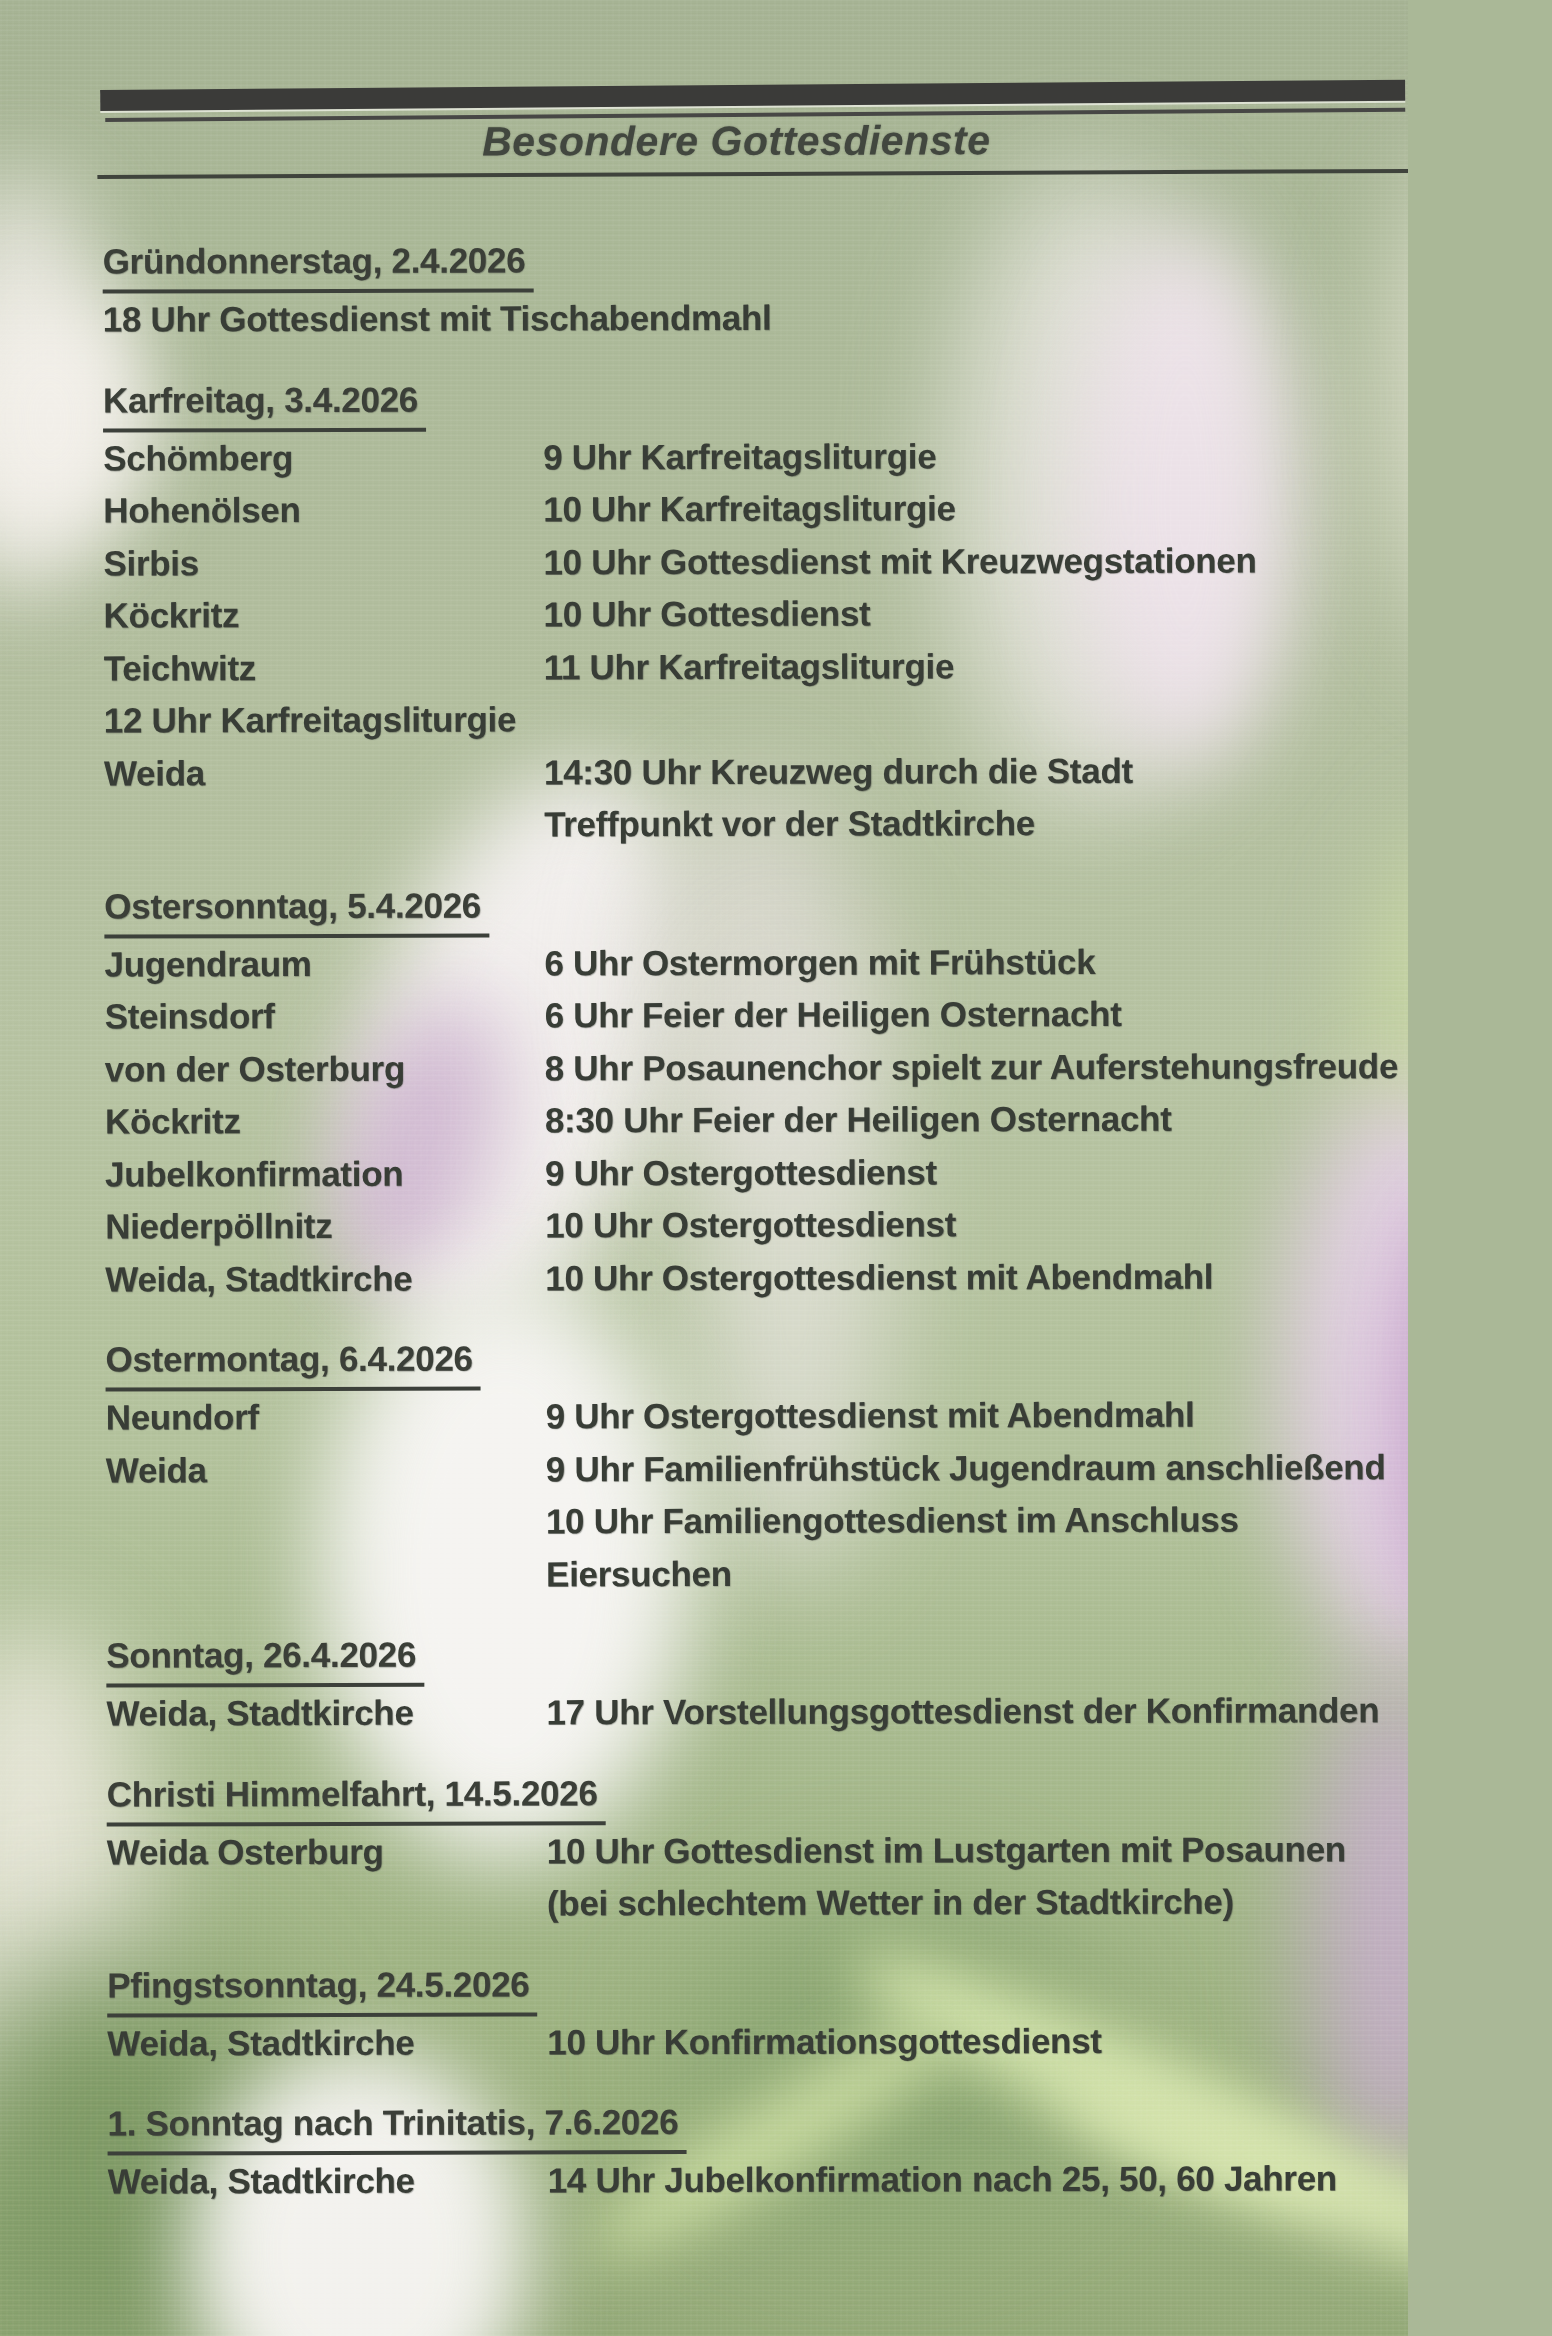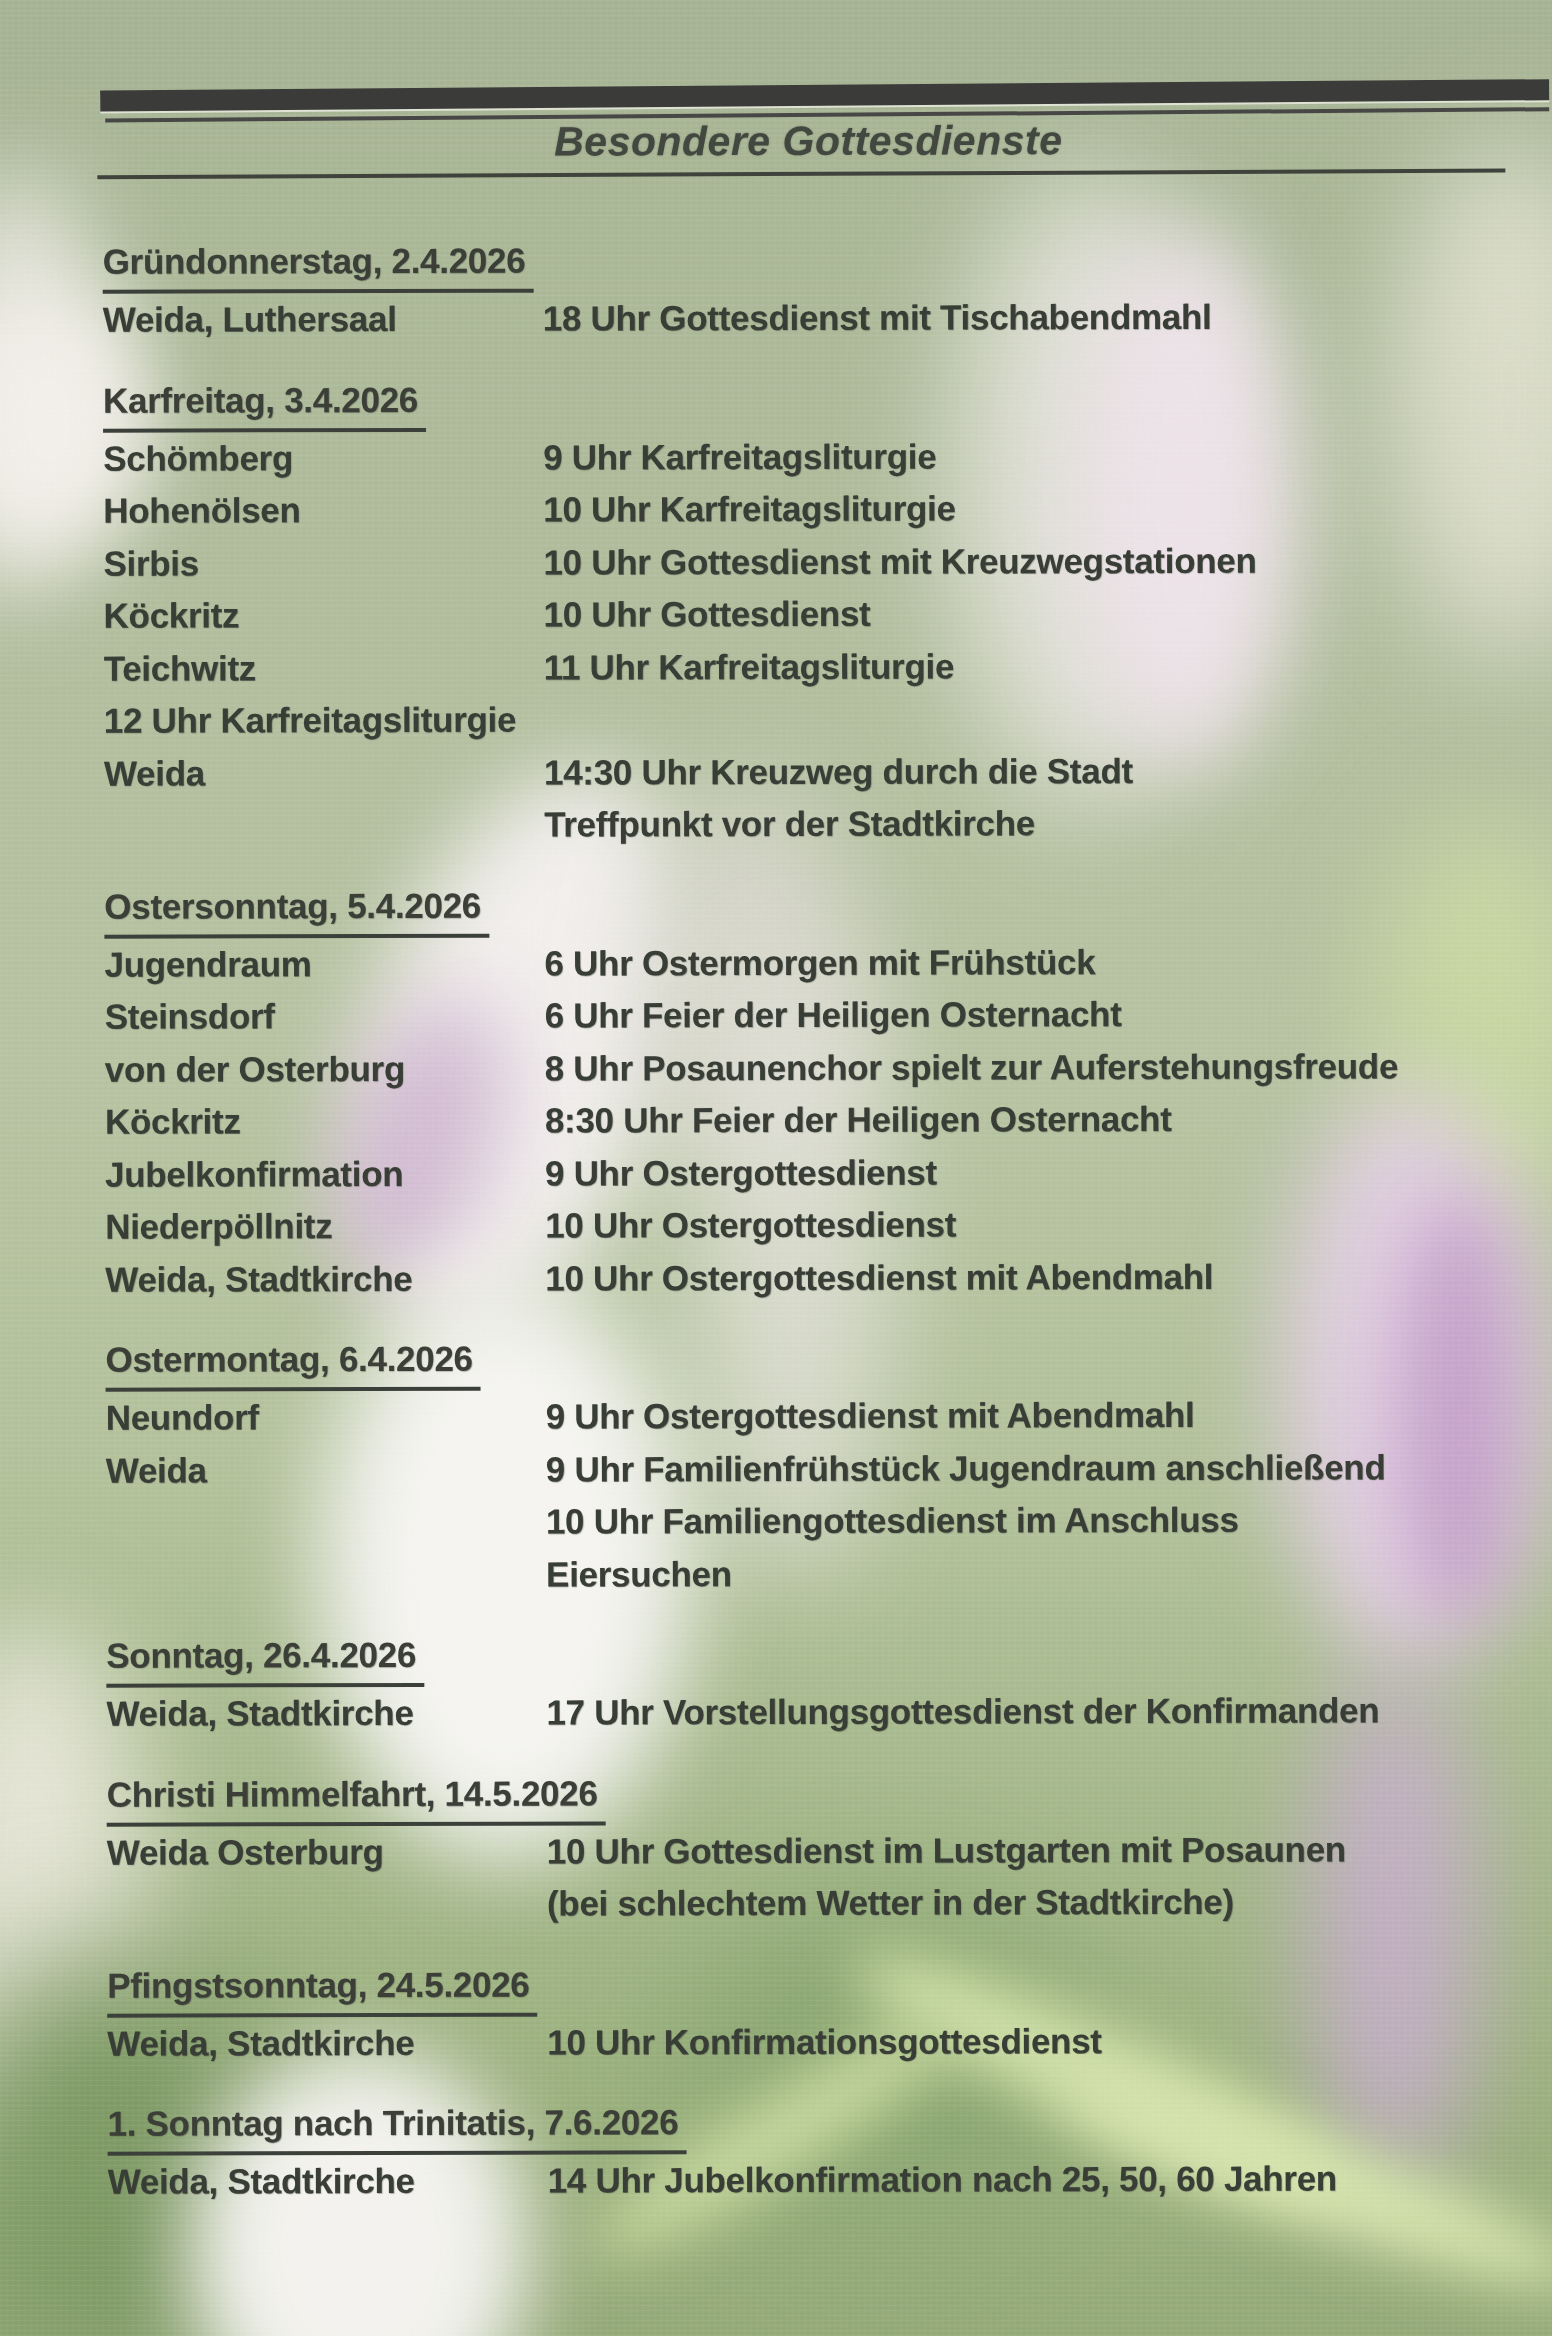"Besondere Gottesdienste" .page { width: 1552px -> 1408px }
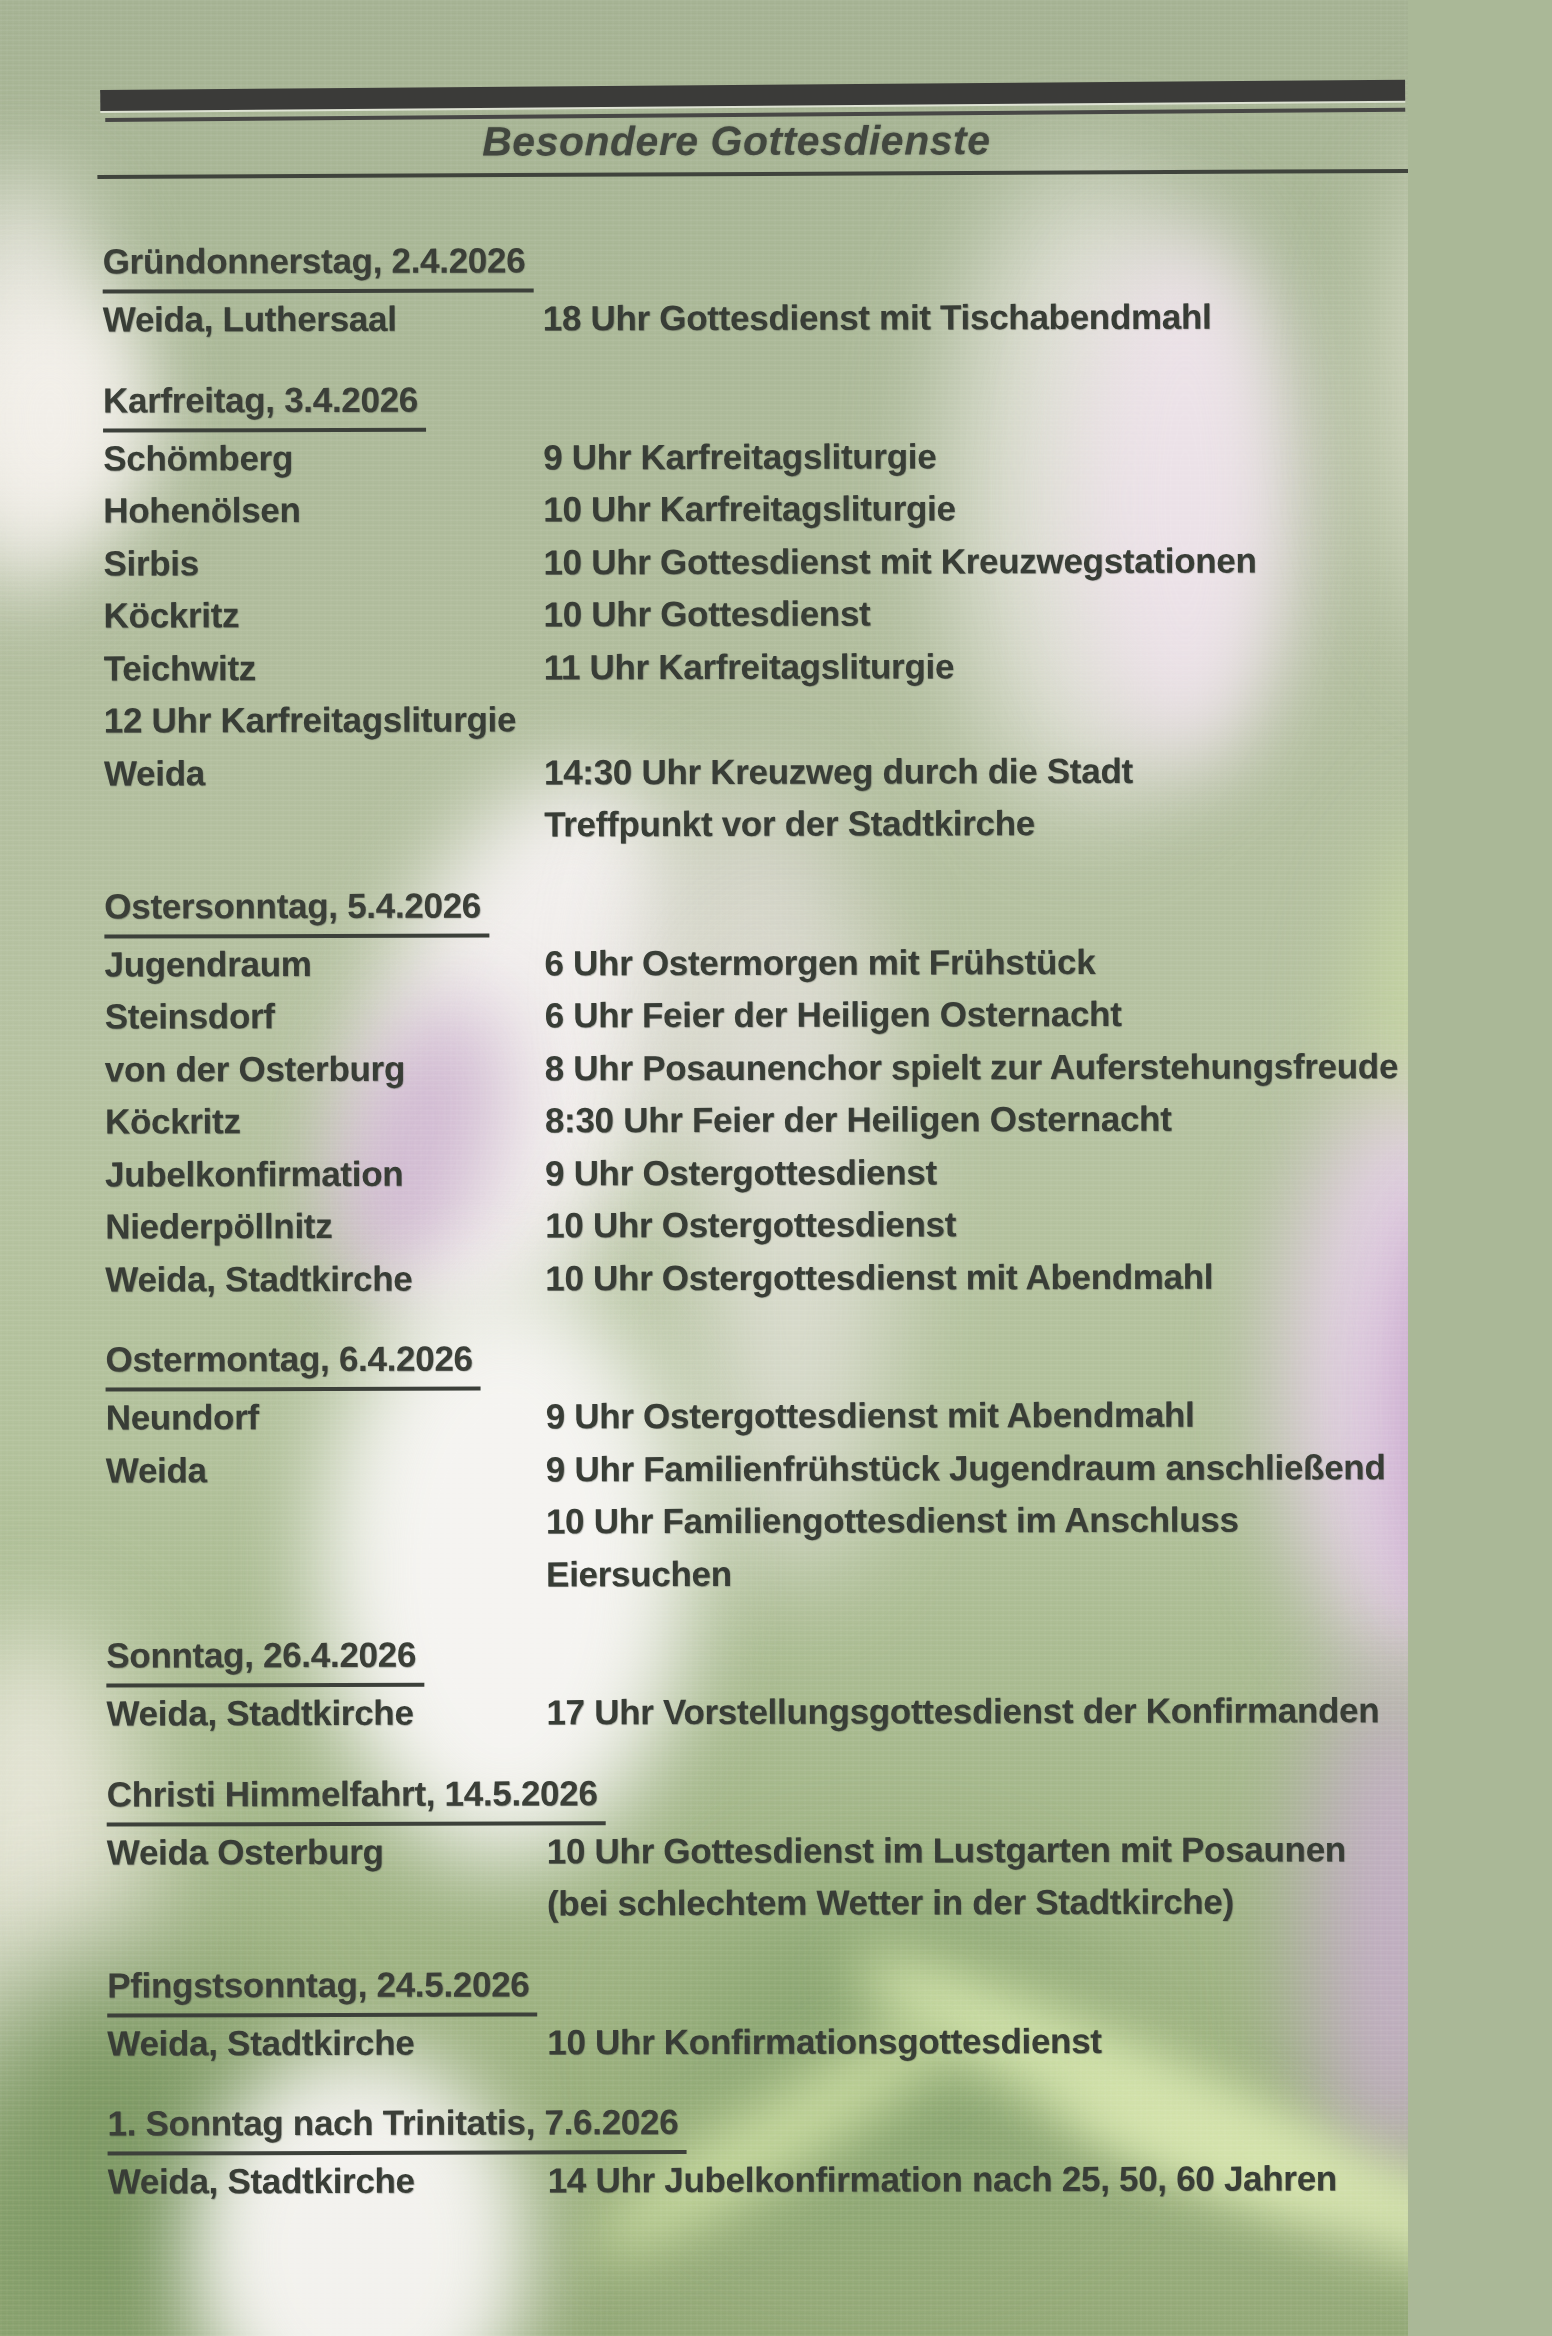"Weida, Luthersaal" div.loc { html: <div>Weida, Luthersaal</div> -> none }
